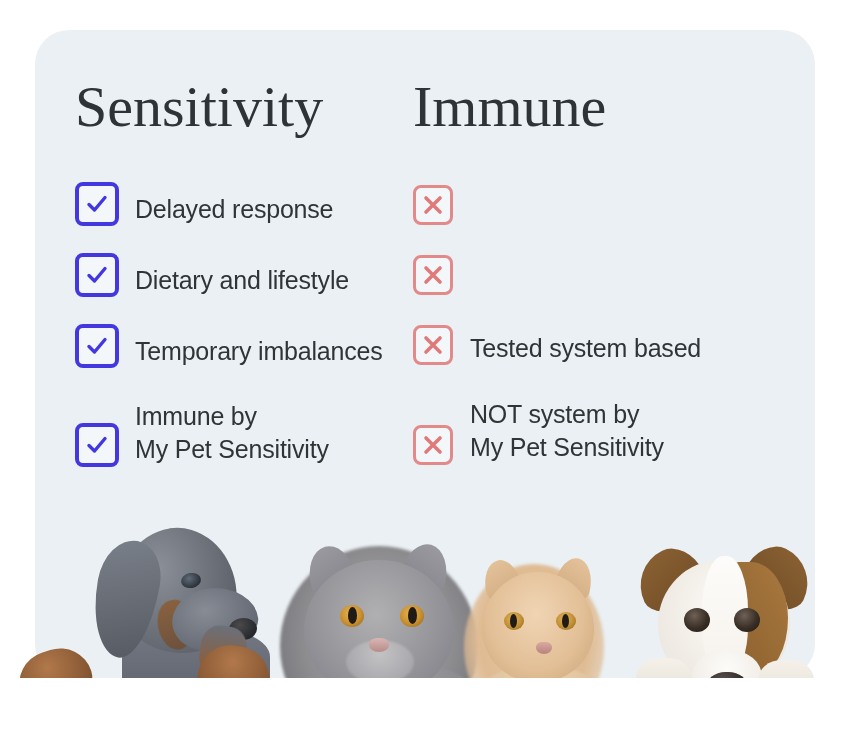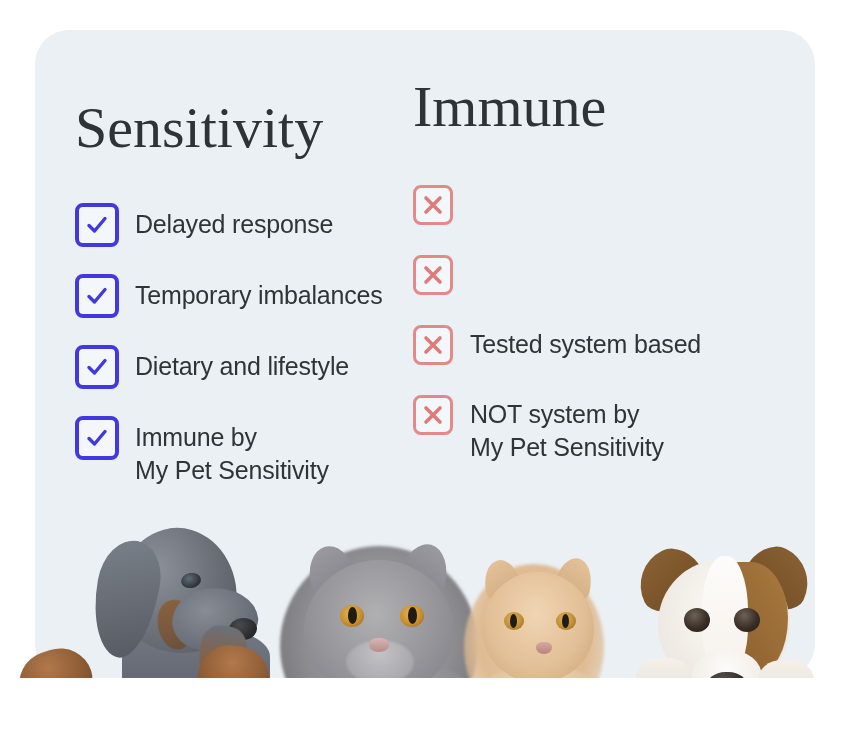"Sensitivity" .col-sensitivity { padding-top: 69px -> 48px }
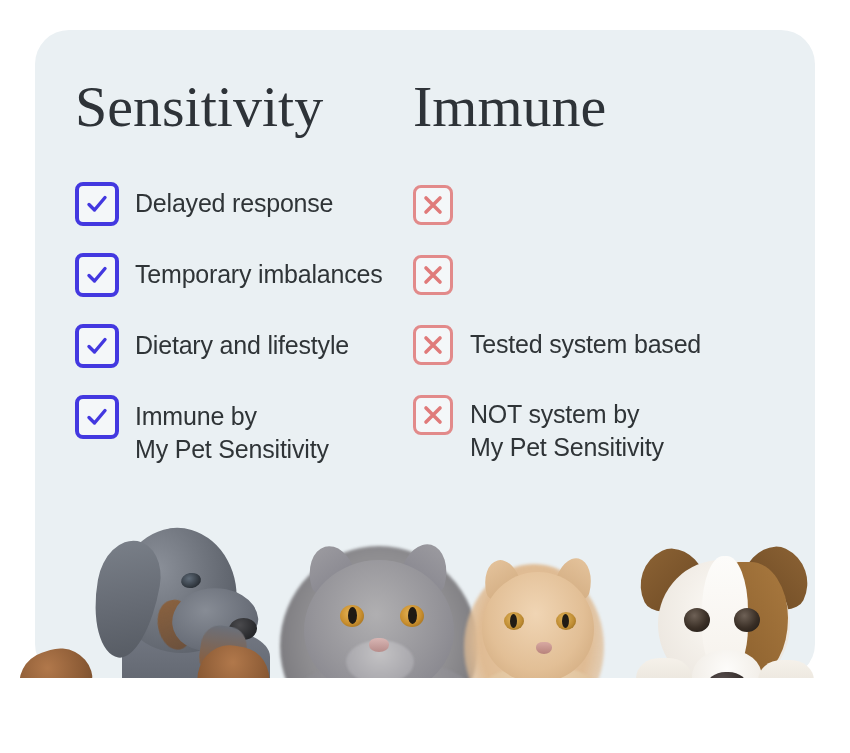"Delayed response" .row { align-items: flex-start -> flex-end }
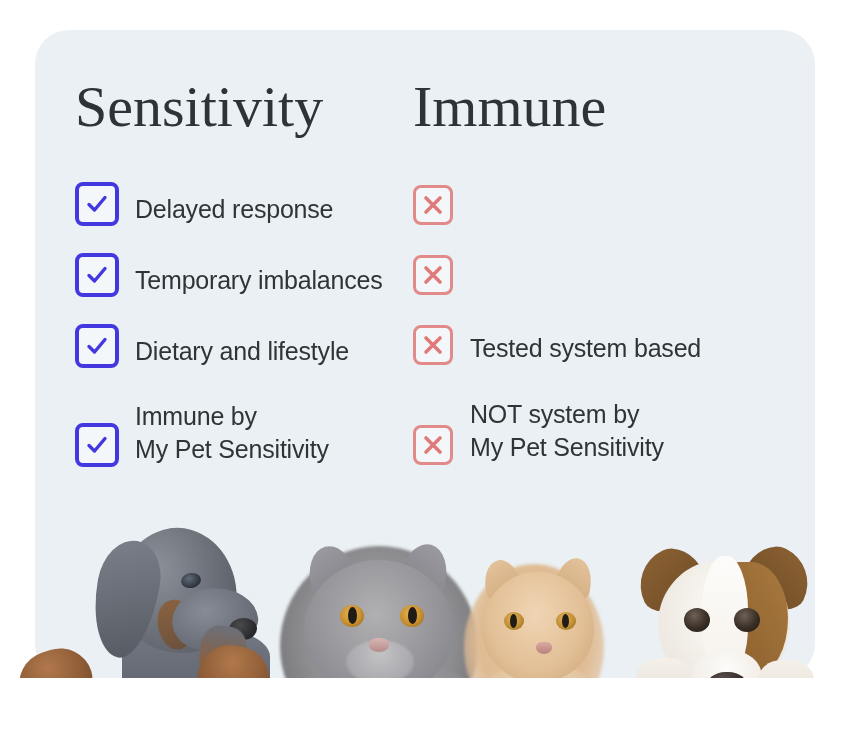"Temporary imbalances" div.row { order: before "Dietary and lifestyle" -> after "Dietary and lifestyle" }
